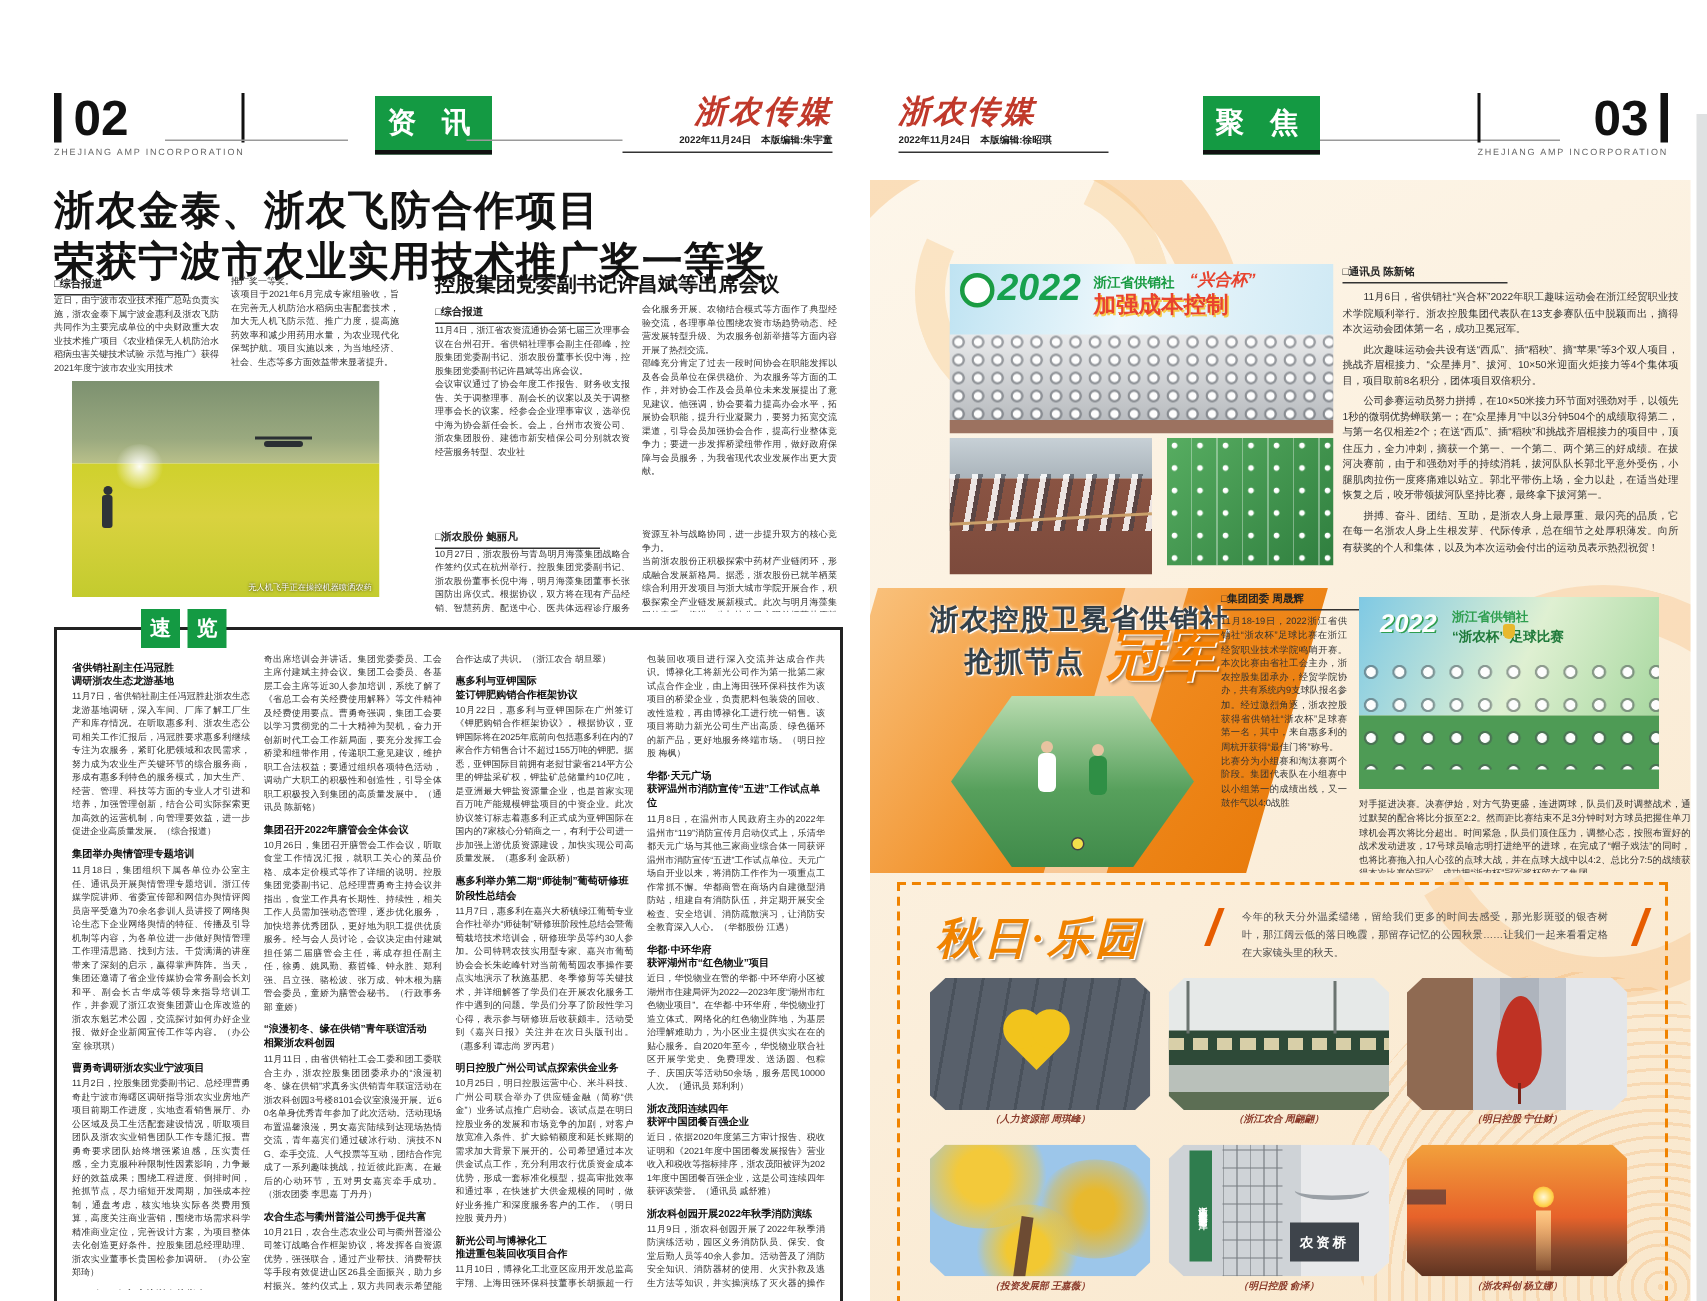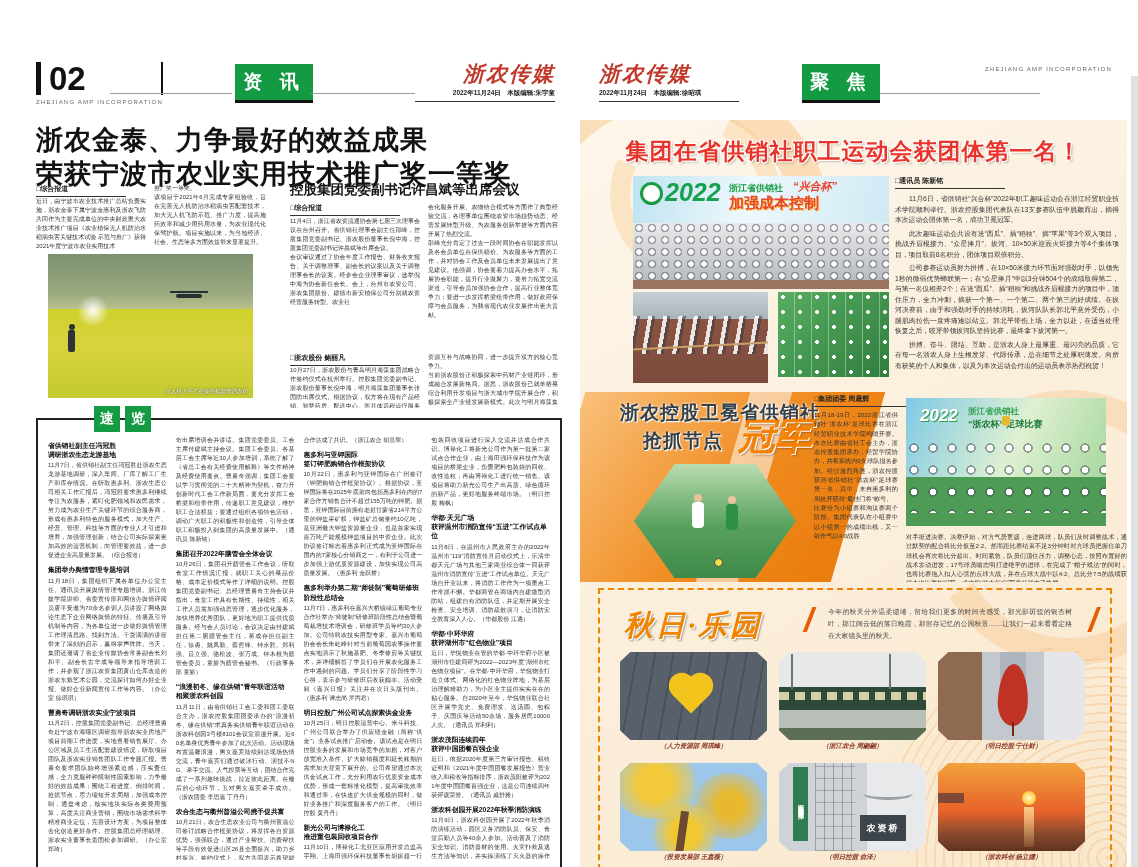"资 讯" div.abs { left: 235px -> 250px }
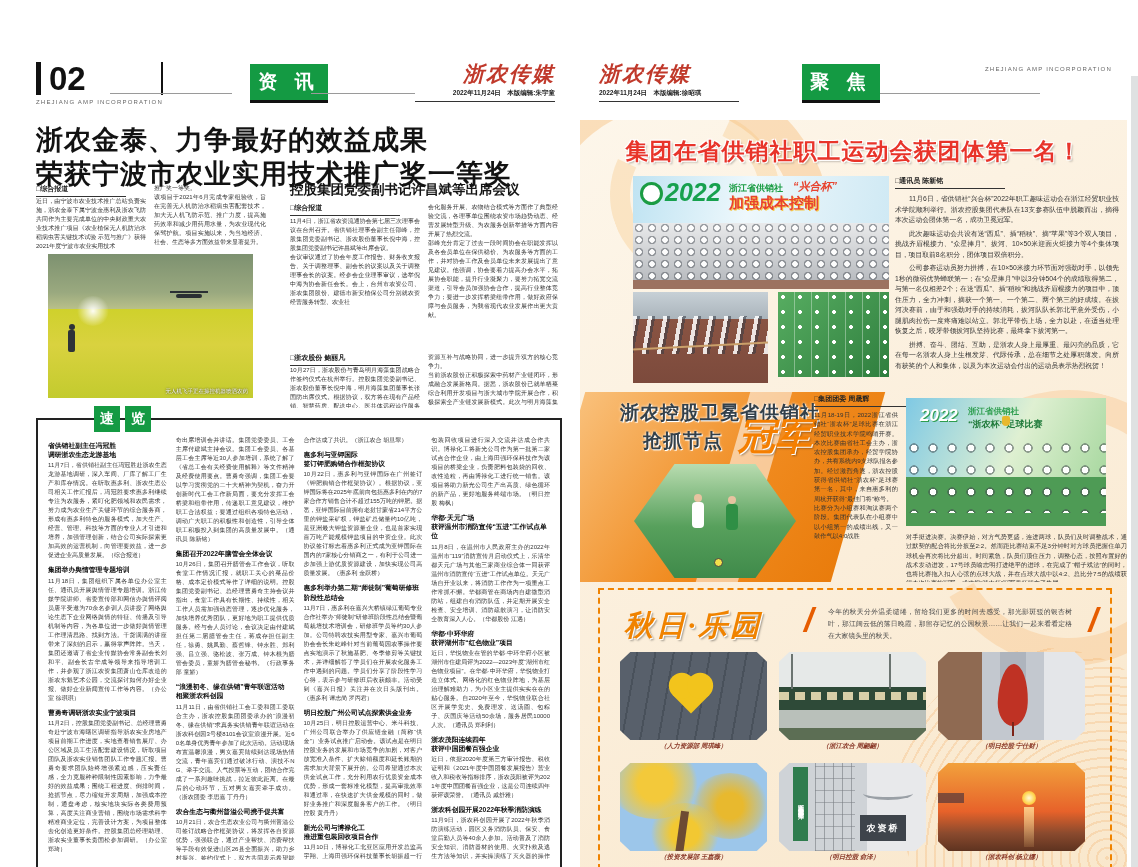"03" div.pageno { html: none -> <div>03</div> }
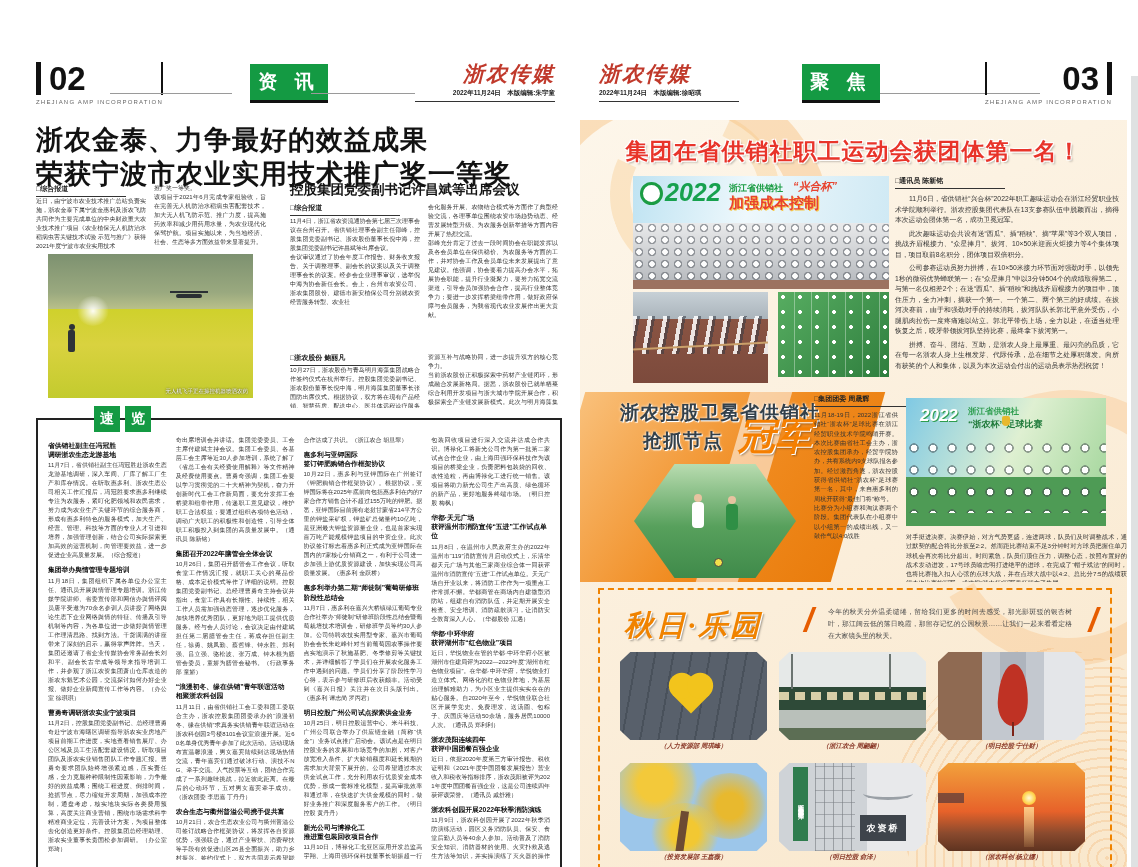"浙农金泰、力争最好的效益成果" div { text: 力争最好的效益成果 -> 浙农飞防合作项目 }
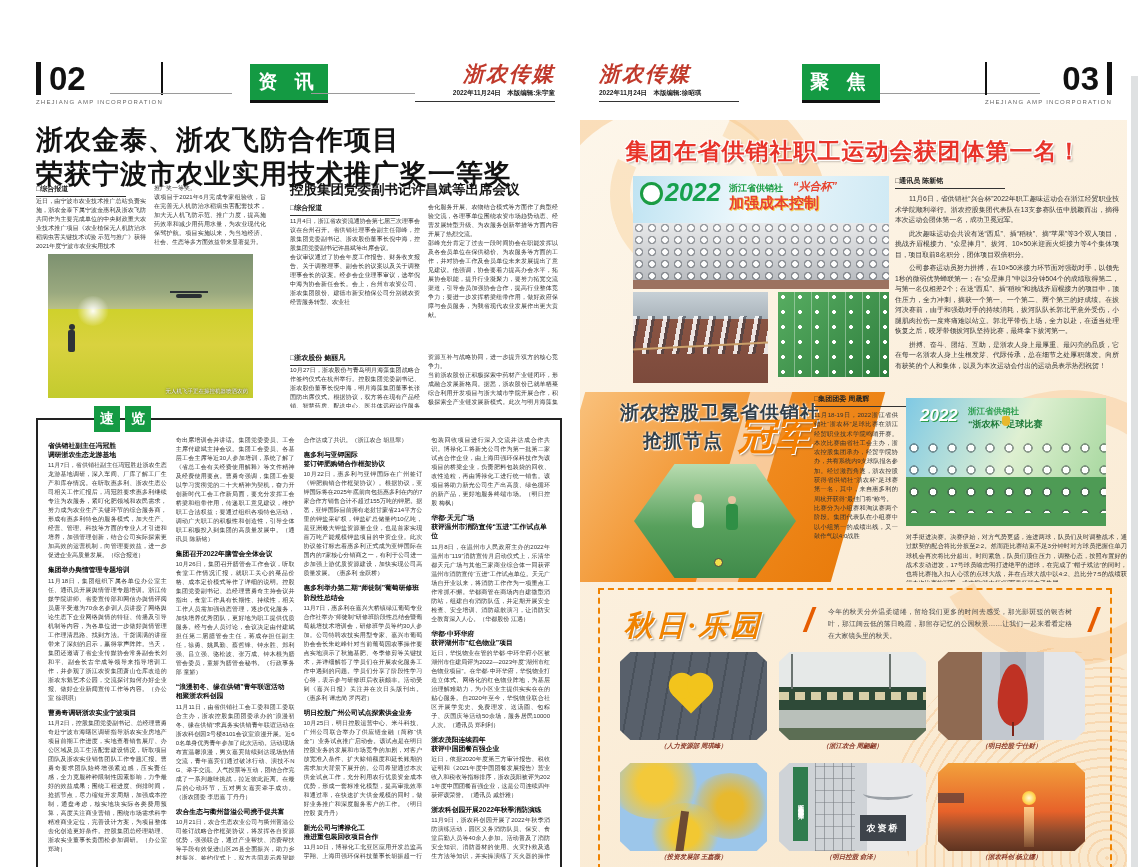"集团在省供销社职工运动会获团体第一名！" div.abs { html: <div>集团在省供销社职工运动会获团体第一名！</div> -> none }
